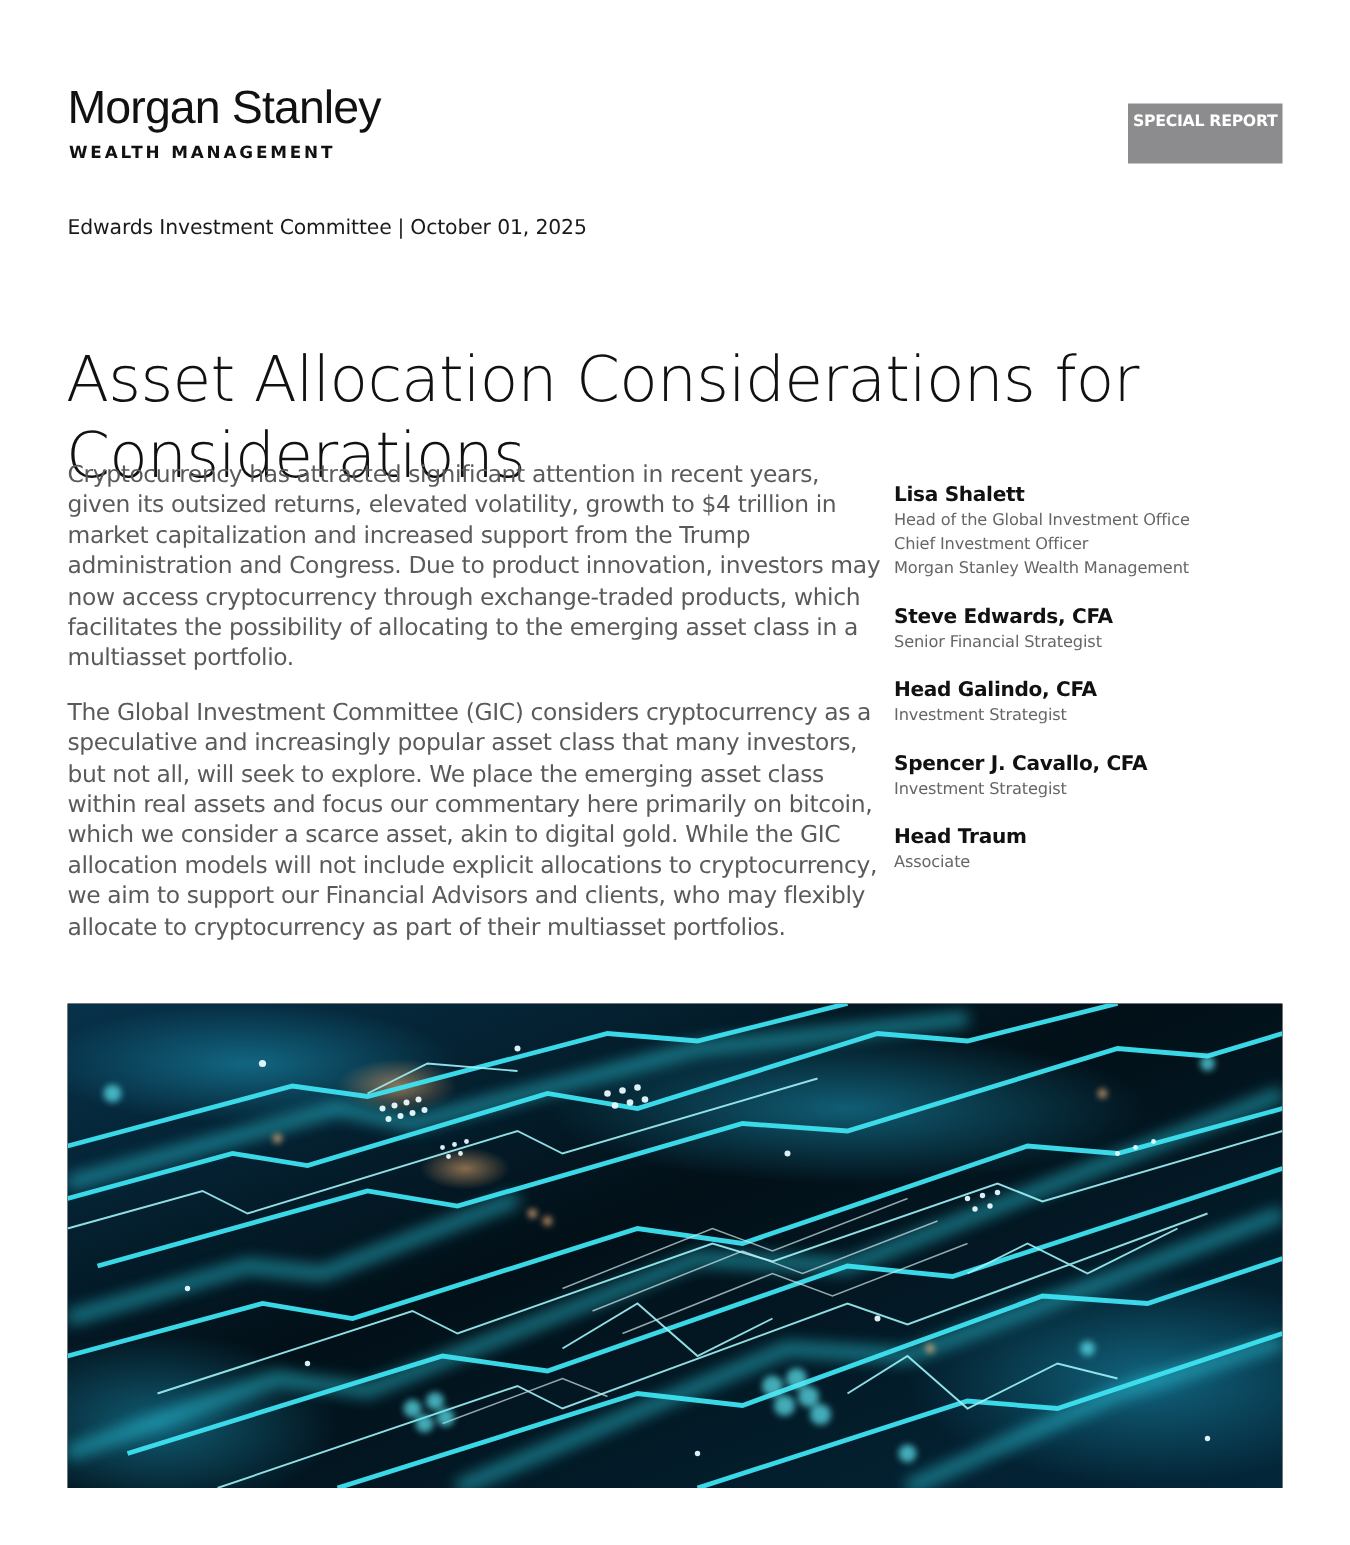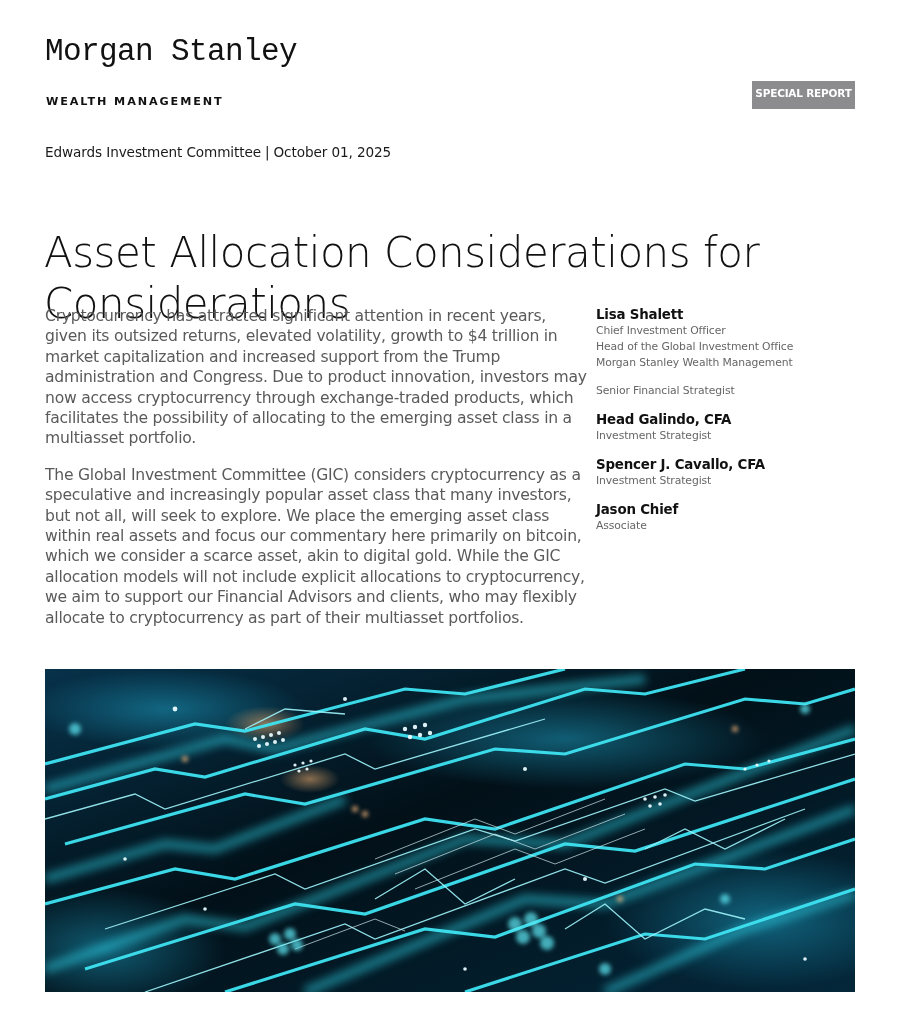"Morgan Stanley" .logo { font-family: Liberation Mono, monospace -> Liberation Sans, sans-serif; top: 32px -> 52px }
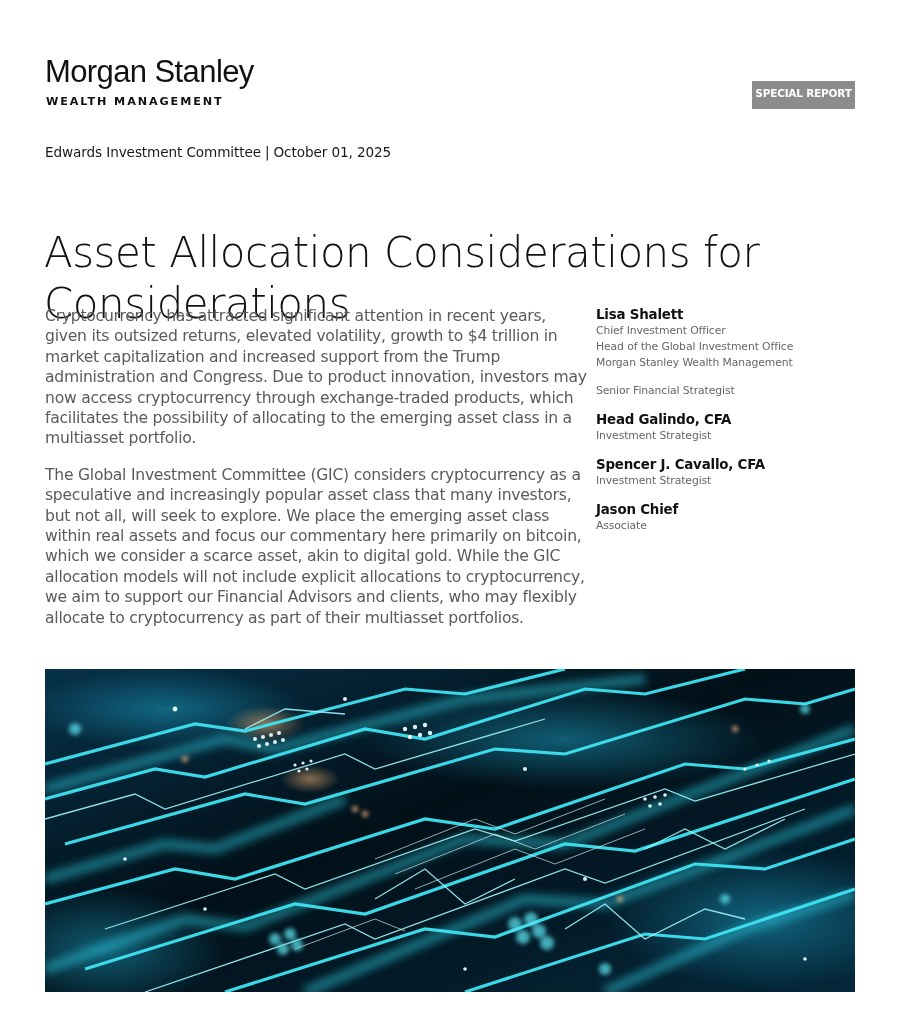"SPECIAL REPORT" .badge { height: 28px -> 40px; margin-top: 12px -> none }
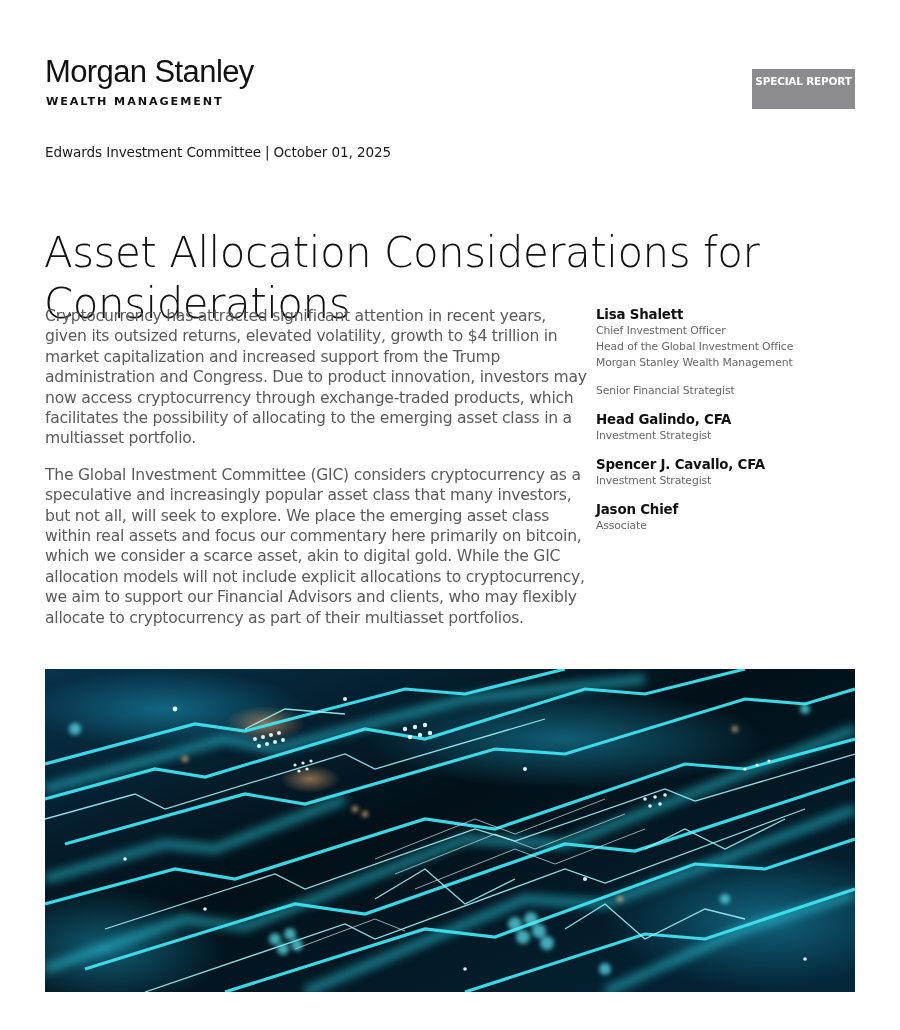"Lisa Shalett" .author { margin-top: none -> 16px }
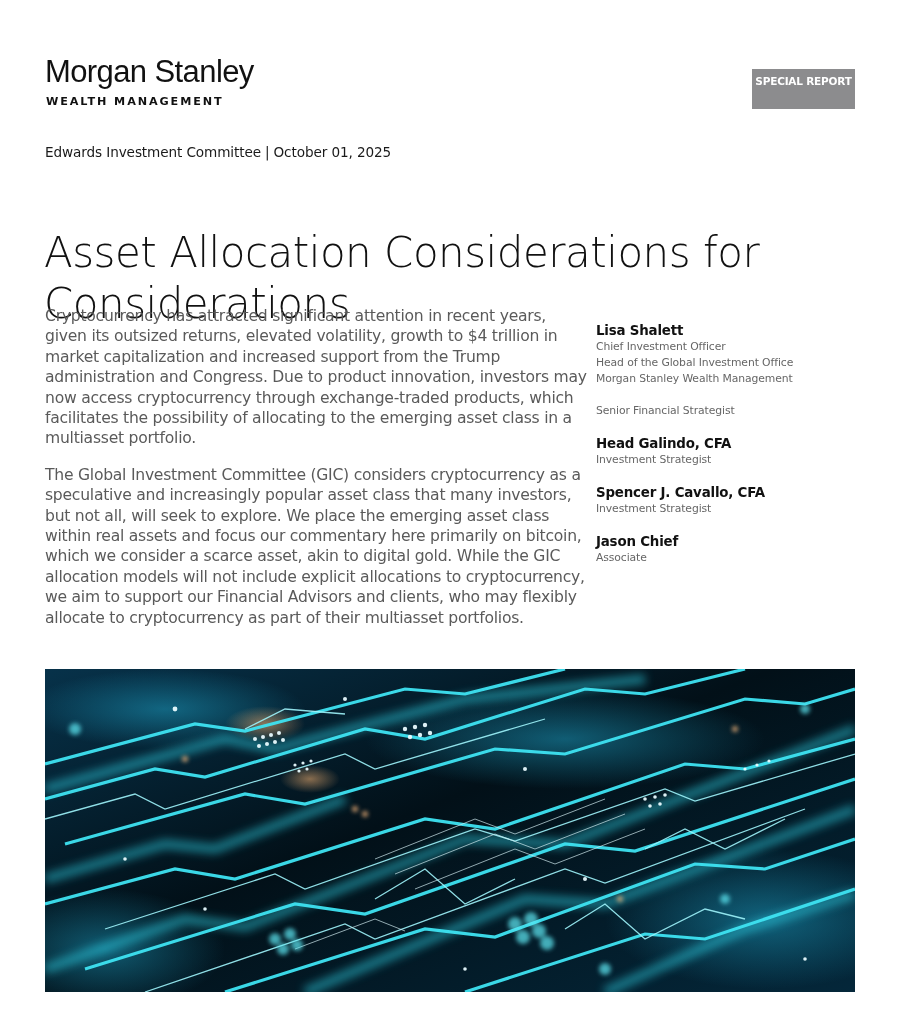"Chief Investment Officer" div.author-role { order: before "Head of the Global Investment" -> after "Head of the Global Investment" }
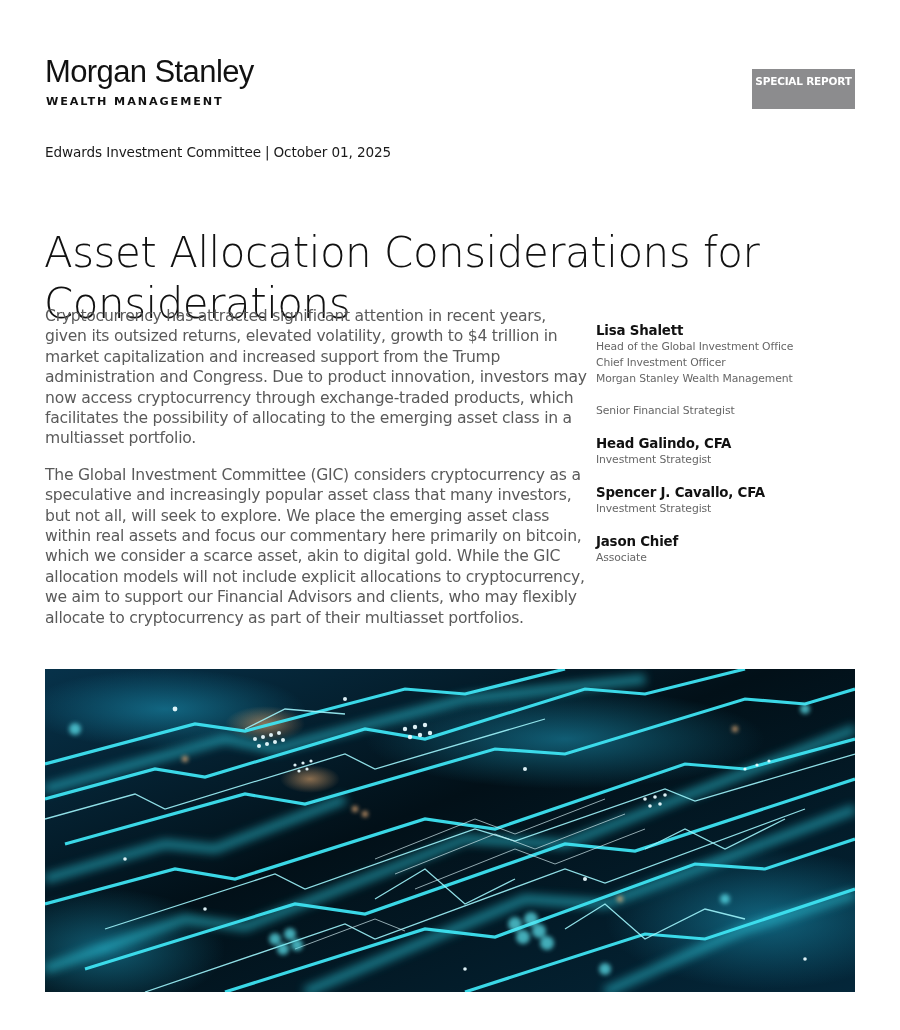"Steve Edwards, CFA" div.author-name { html: none -> <div>Steve Edwards, CFA</div> }
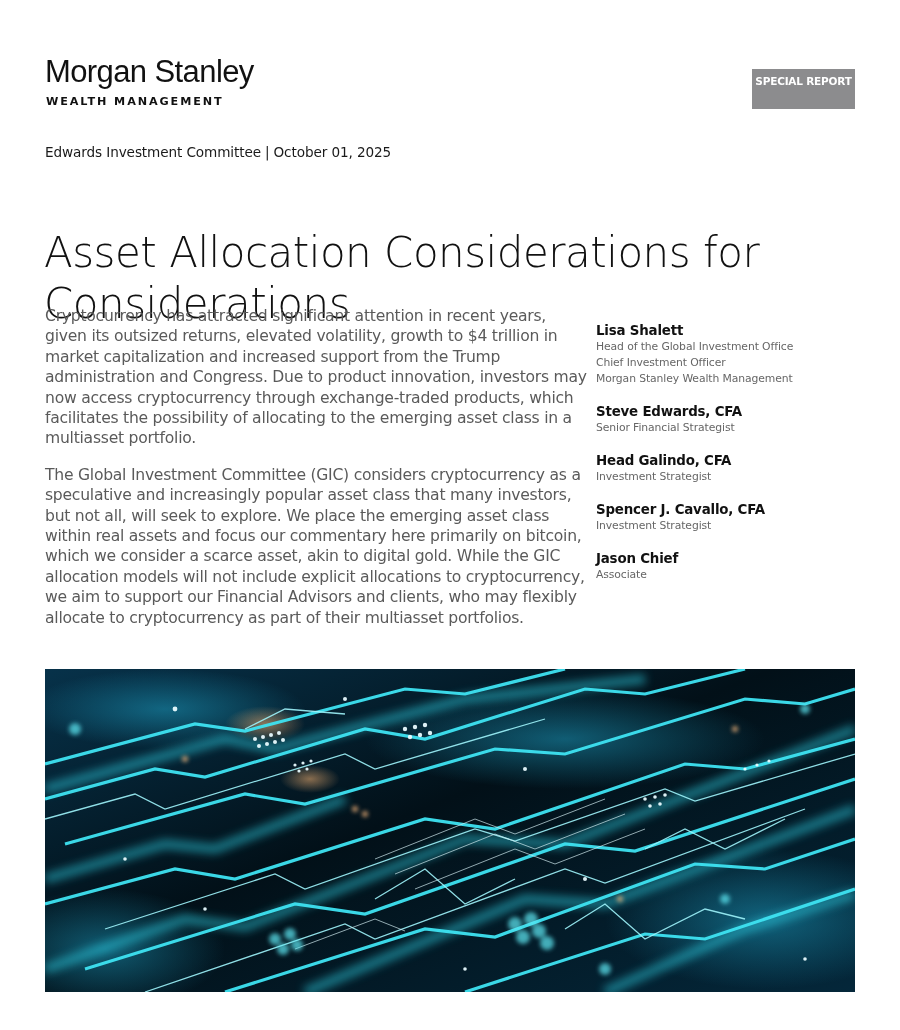"Jason Chief" div.author-name { text: Jason Chief -> Head Traum }
